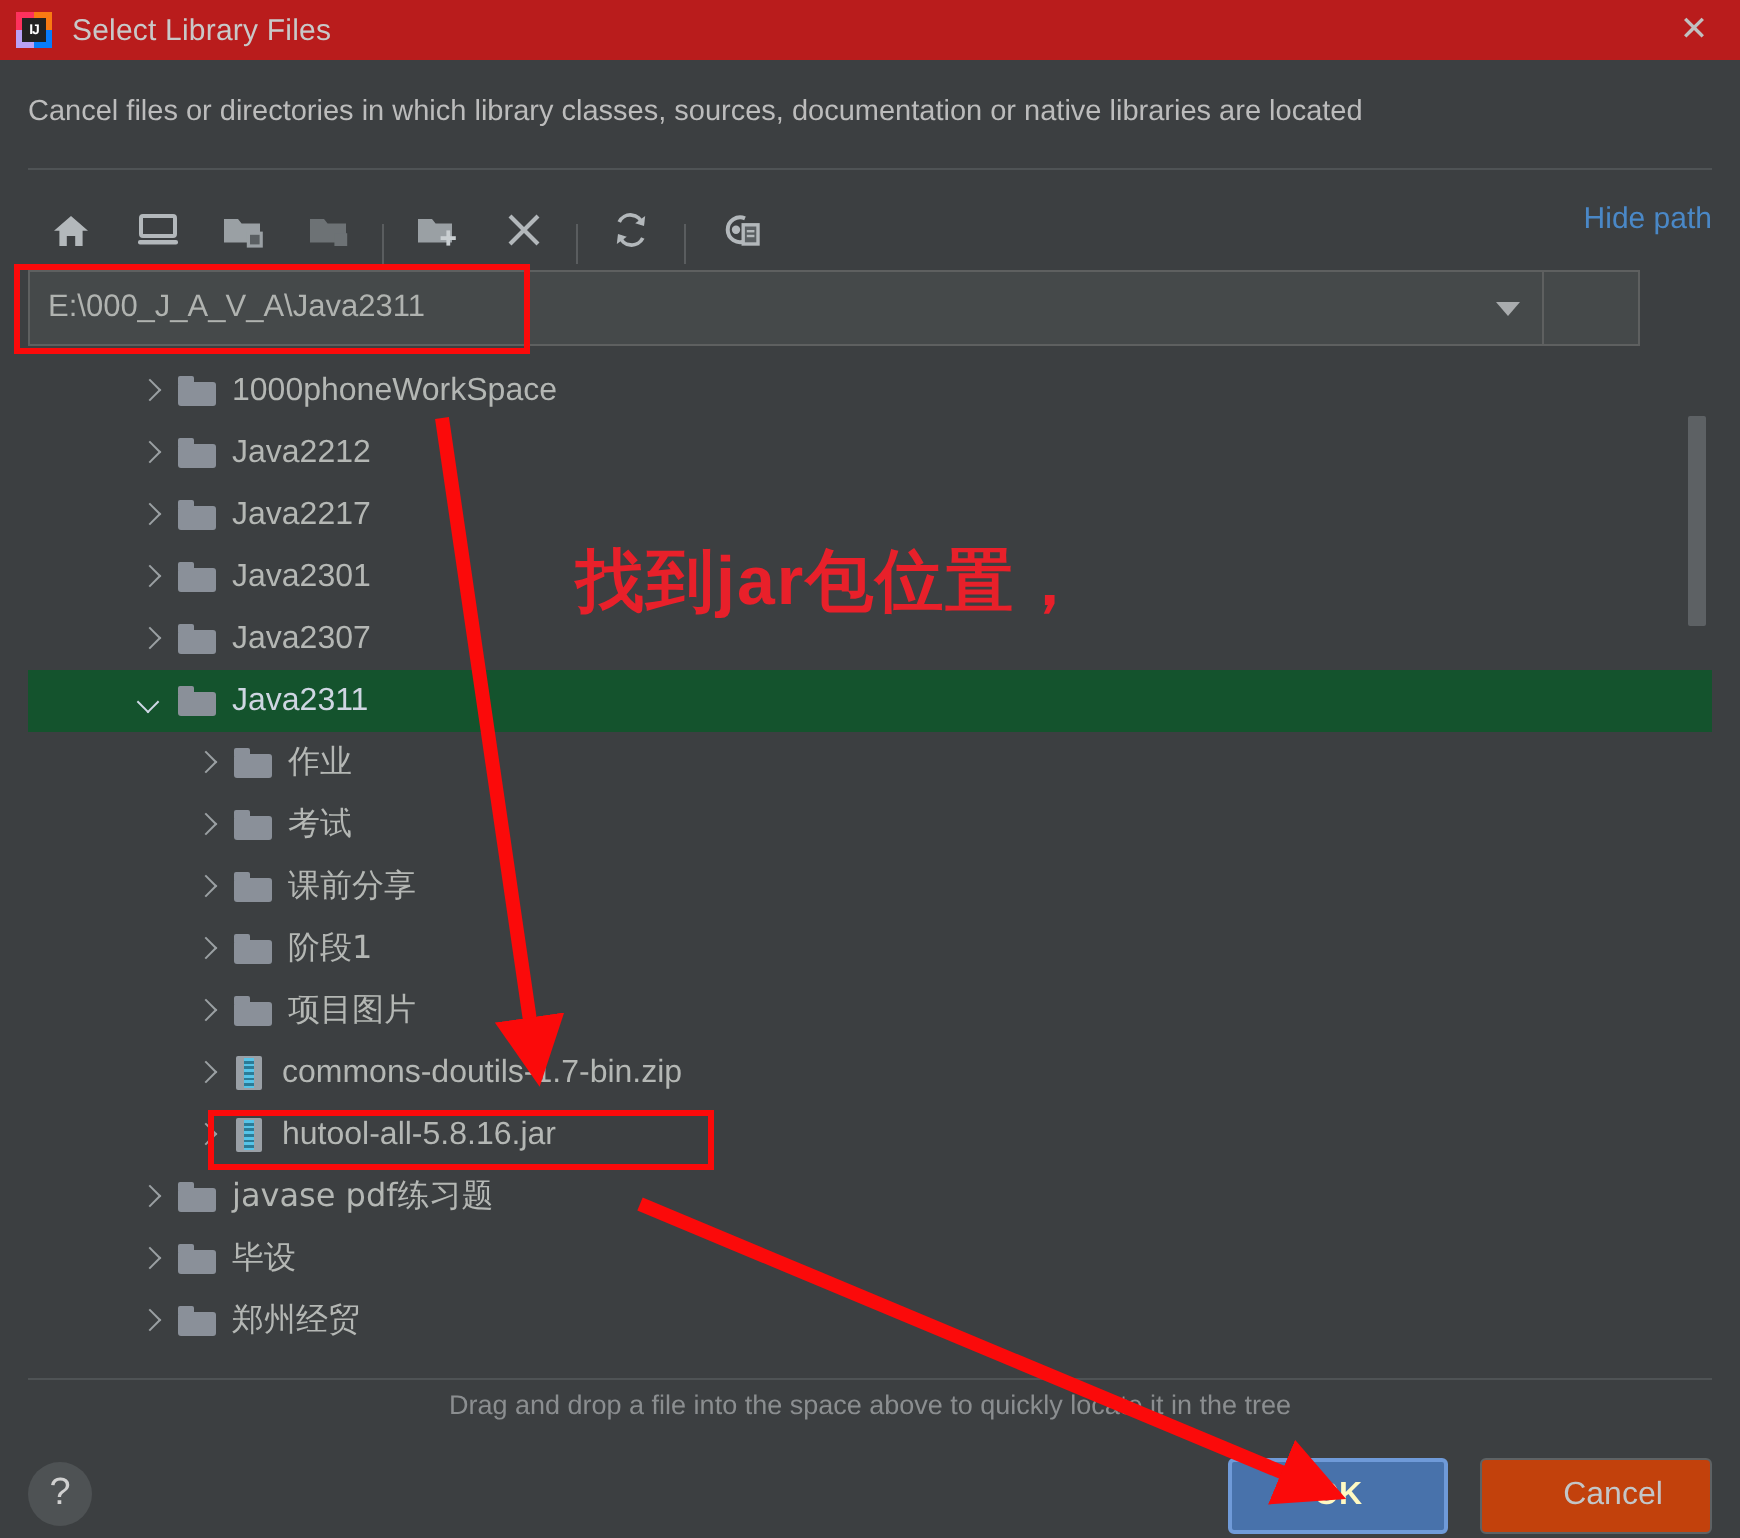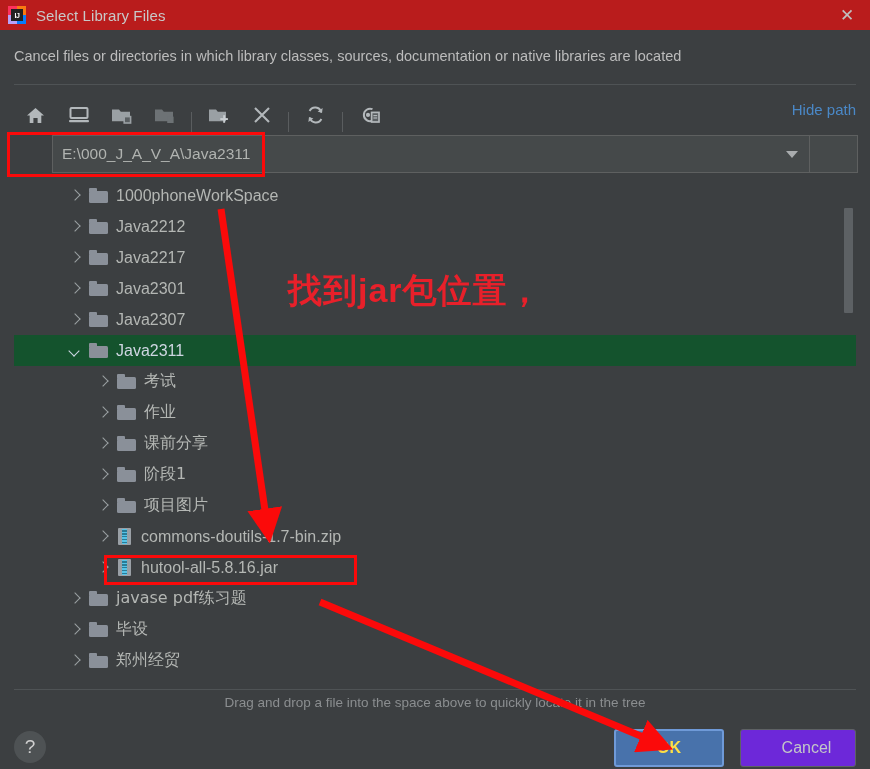"E:\000_J_A_V_A\Java2311" .pathrow { margin-left: 38px -> none }
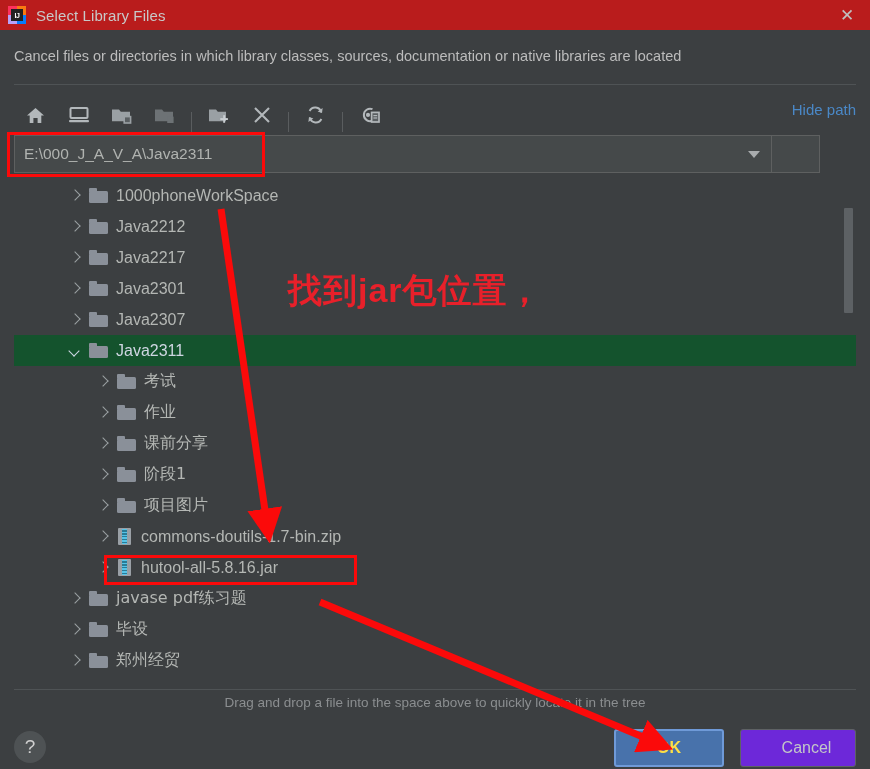"考试" div.row { order: before "作业" -> after "作业" }
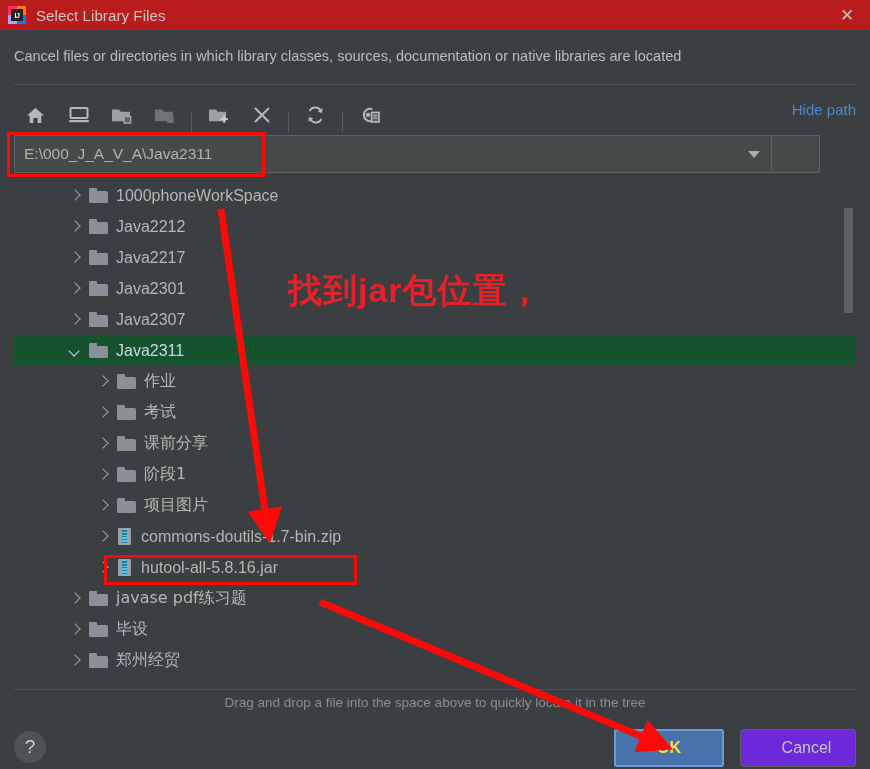"OK" .btn-ok { color: #fde047 -> #fef9c3 }
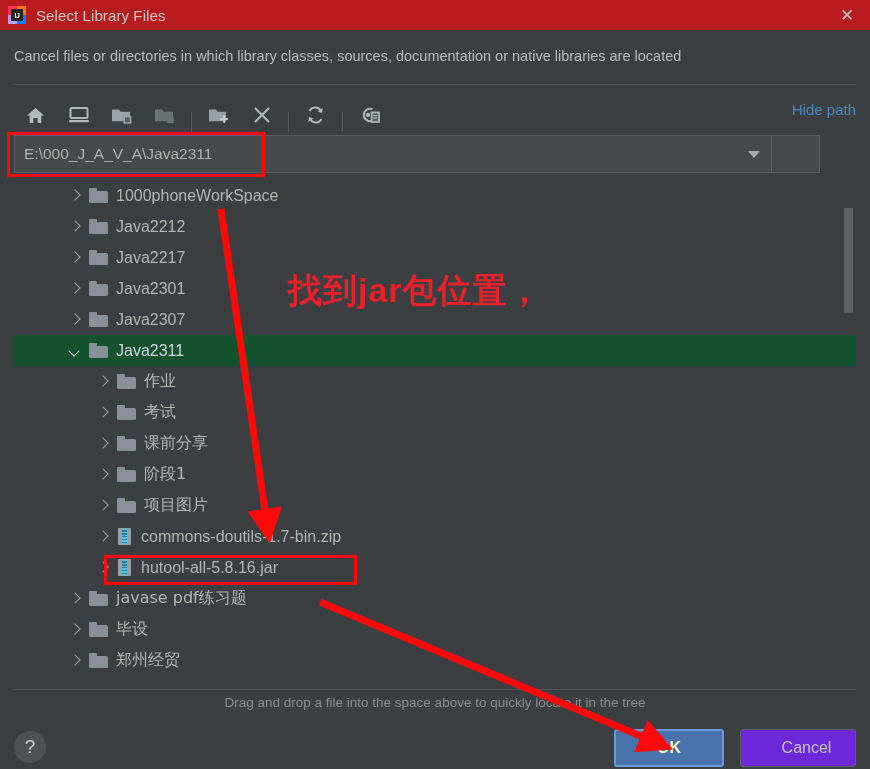"Cancel" .btn-cancel { background: #6d28d9 -> #c2410c }
